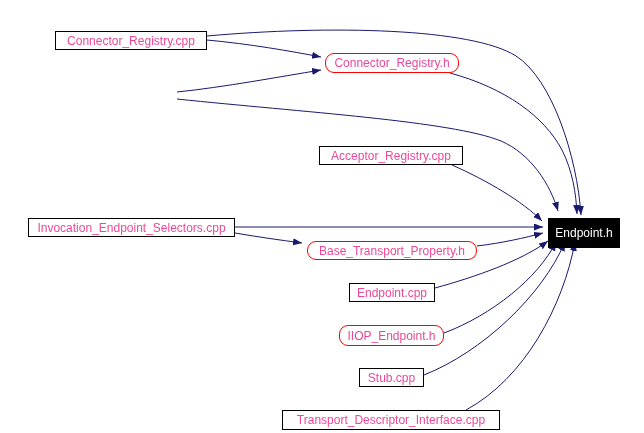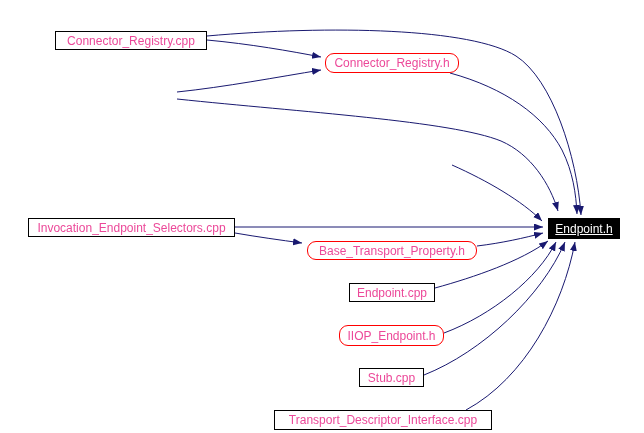"Acceptor_Registry.cpp" div.node { html: none -> <div>Acceptor_Registry.cpp</div> }
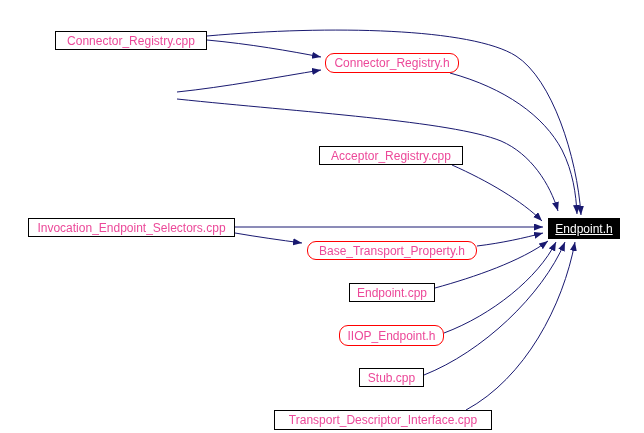"Endpoint.h" div.node { height: 21px -> 30px; text-decoration: underline -> none }
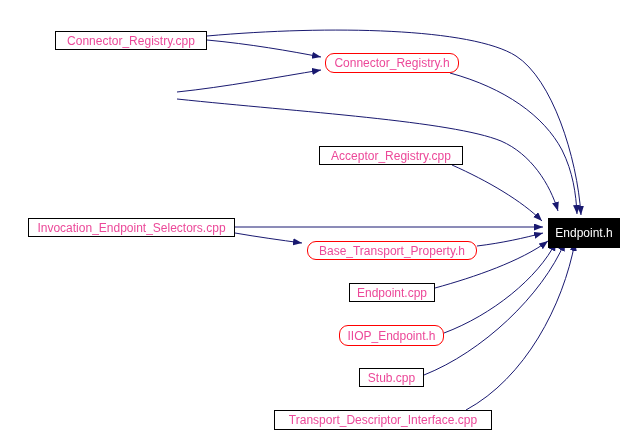"Transport_Descriptor_Interface.cpp" div.node { left: 274px -> 282px }
